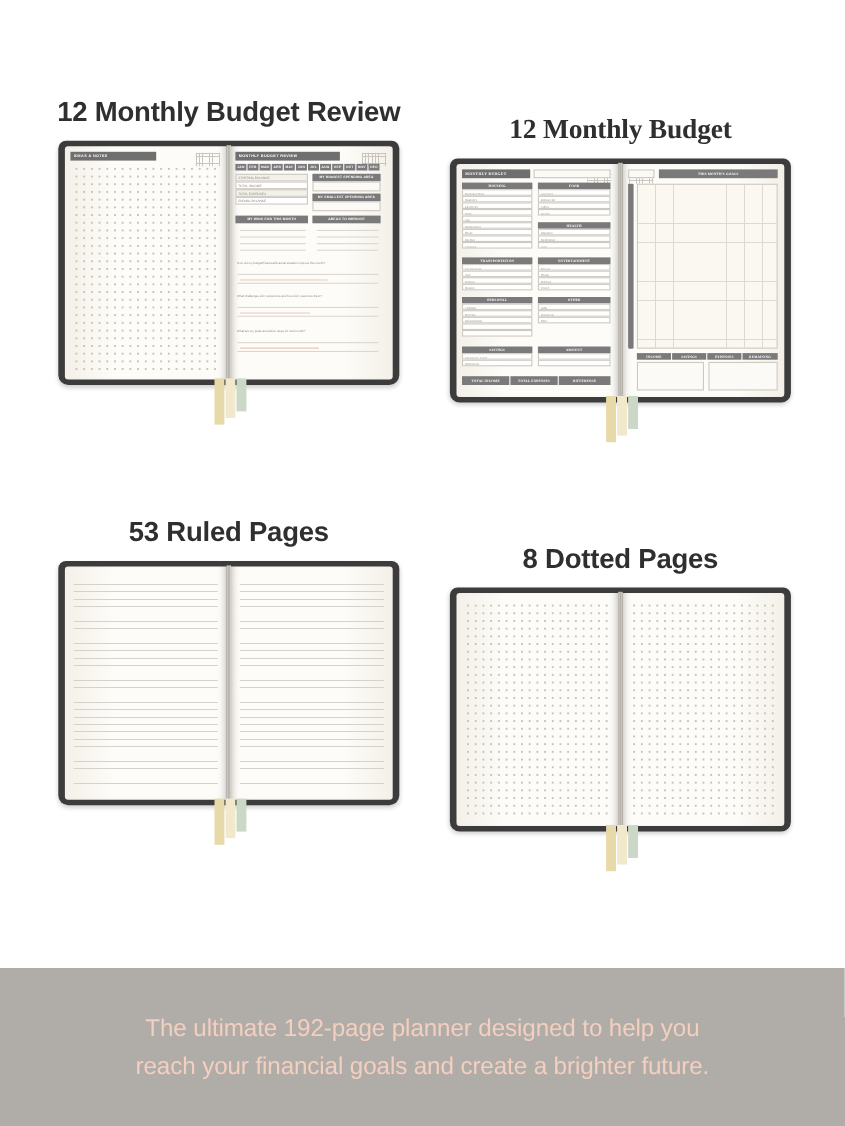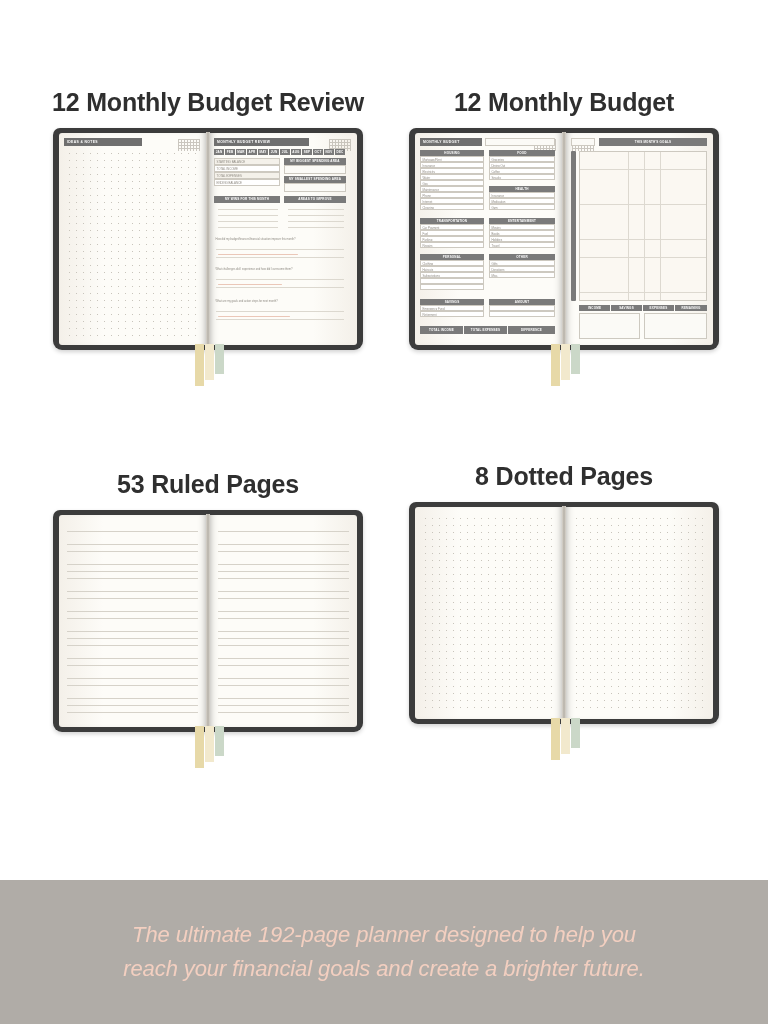"12 Monthly Budget" .panel.p1 { font-family: none -> Liberation Serif, serif; top: 90px -> 106px }
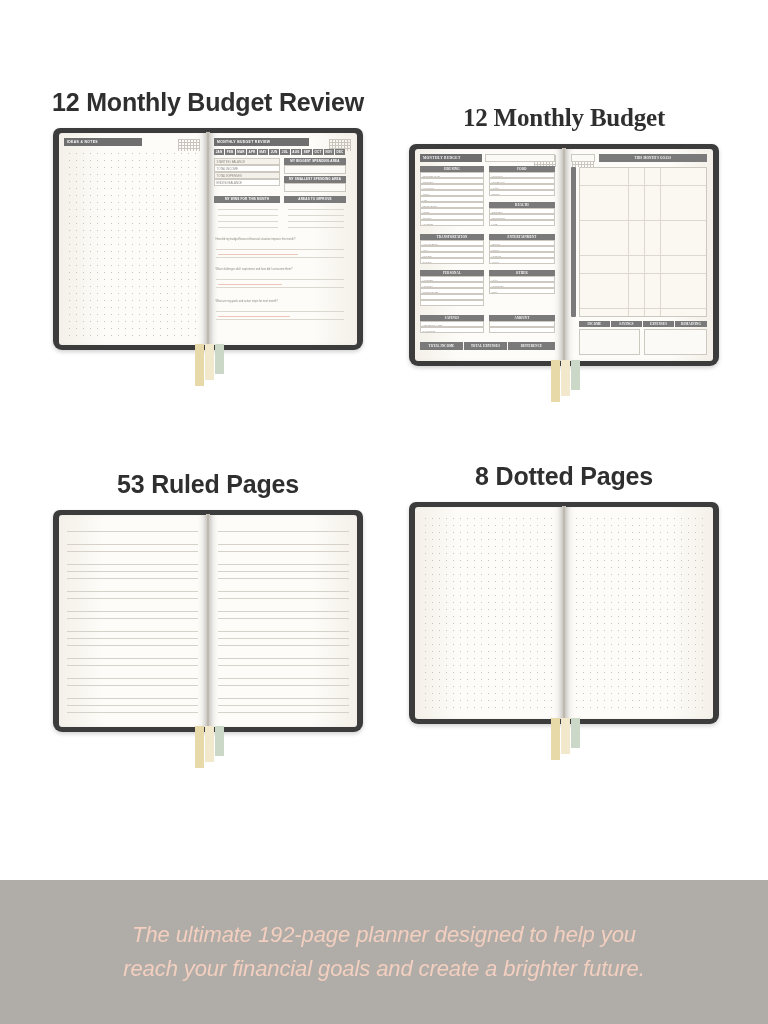"8 Dotted Pages" .panel.p3 { top: 464px -> 496px }
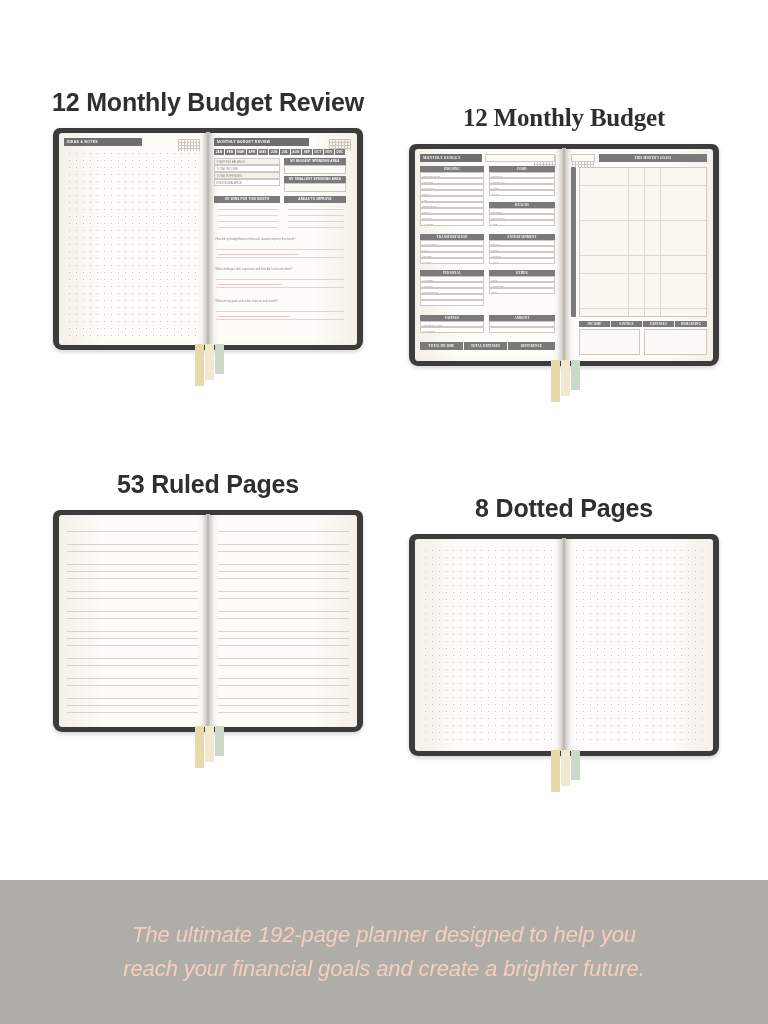"The ultimate 192-page planner designed" .caption-bar { font-style: italic -> none }
